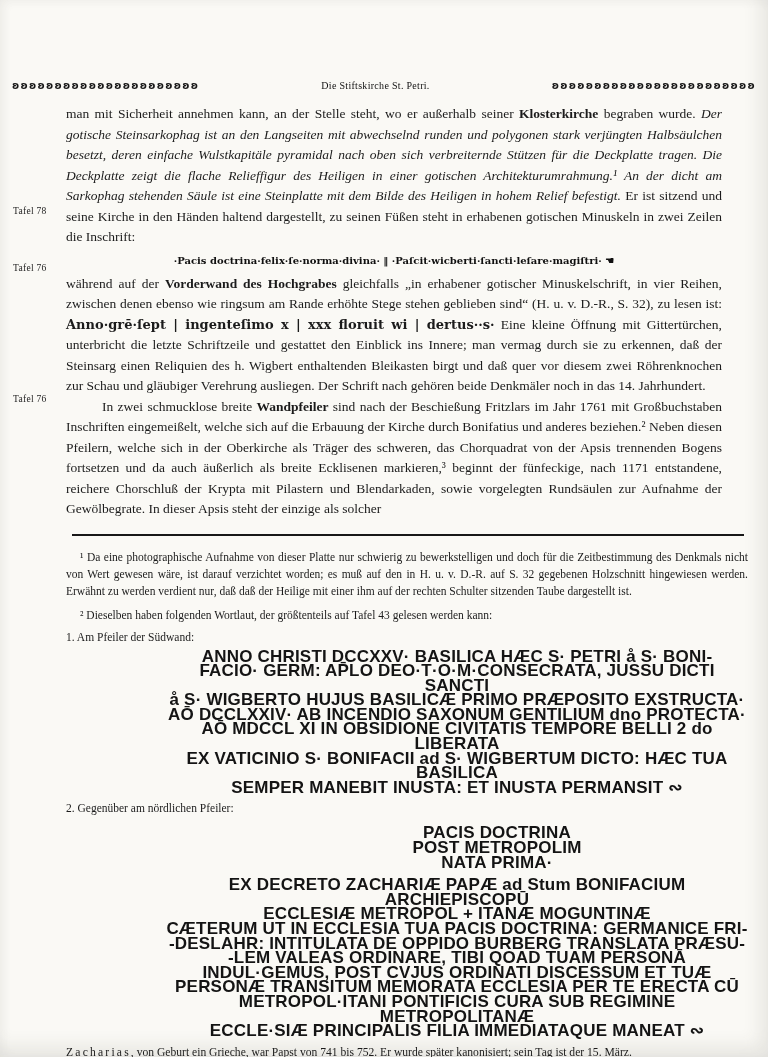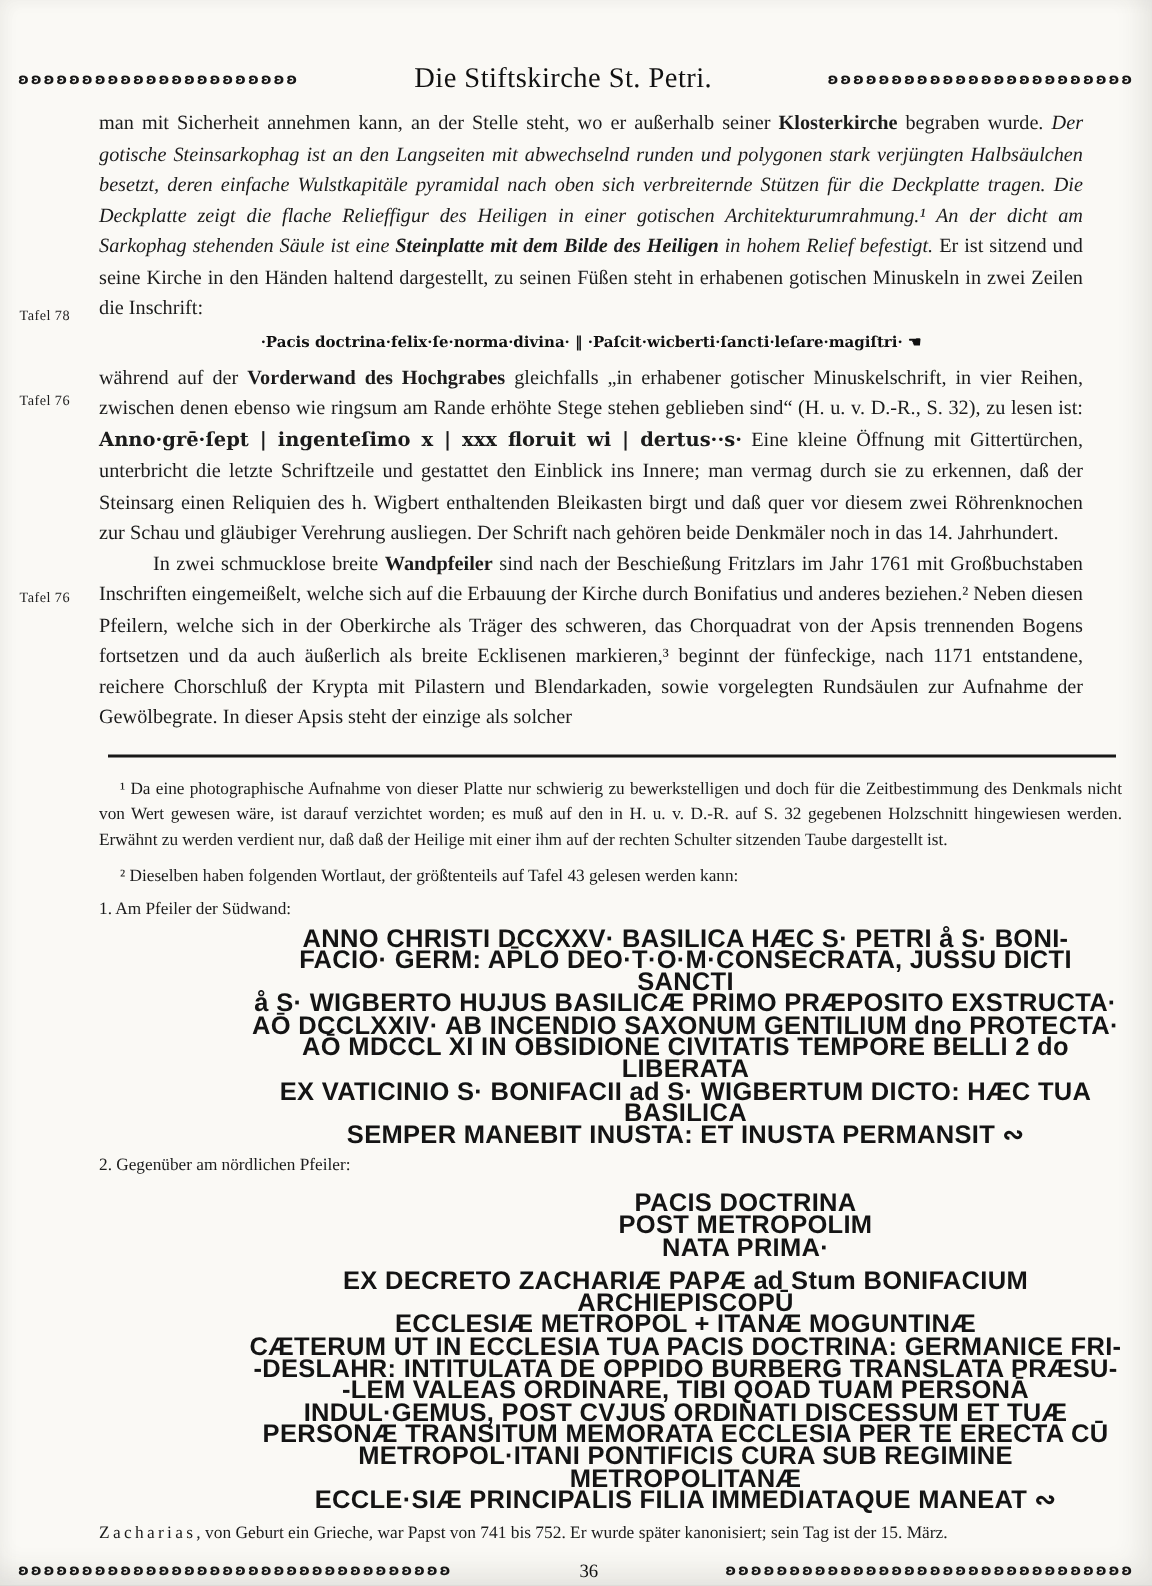"ʚʚʚʚʚʚʚʚʚʚʚʚʚʚʚʚʚʚʚʚʚʚ" .page { padding-top: 44px -> 76px }
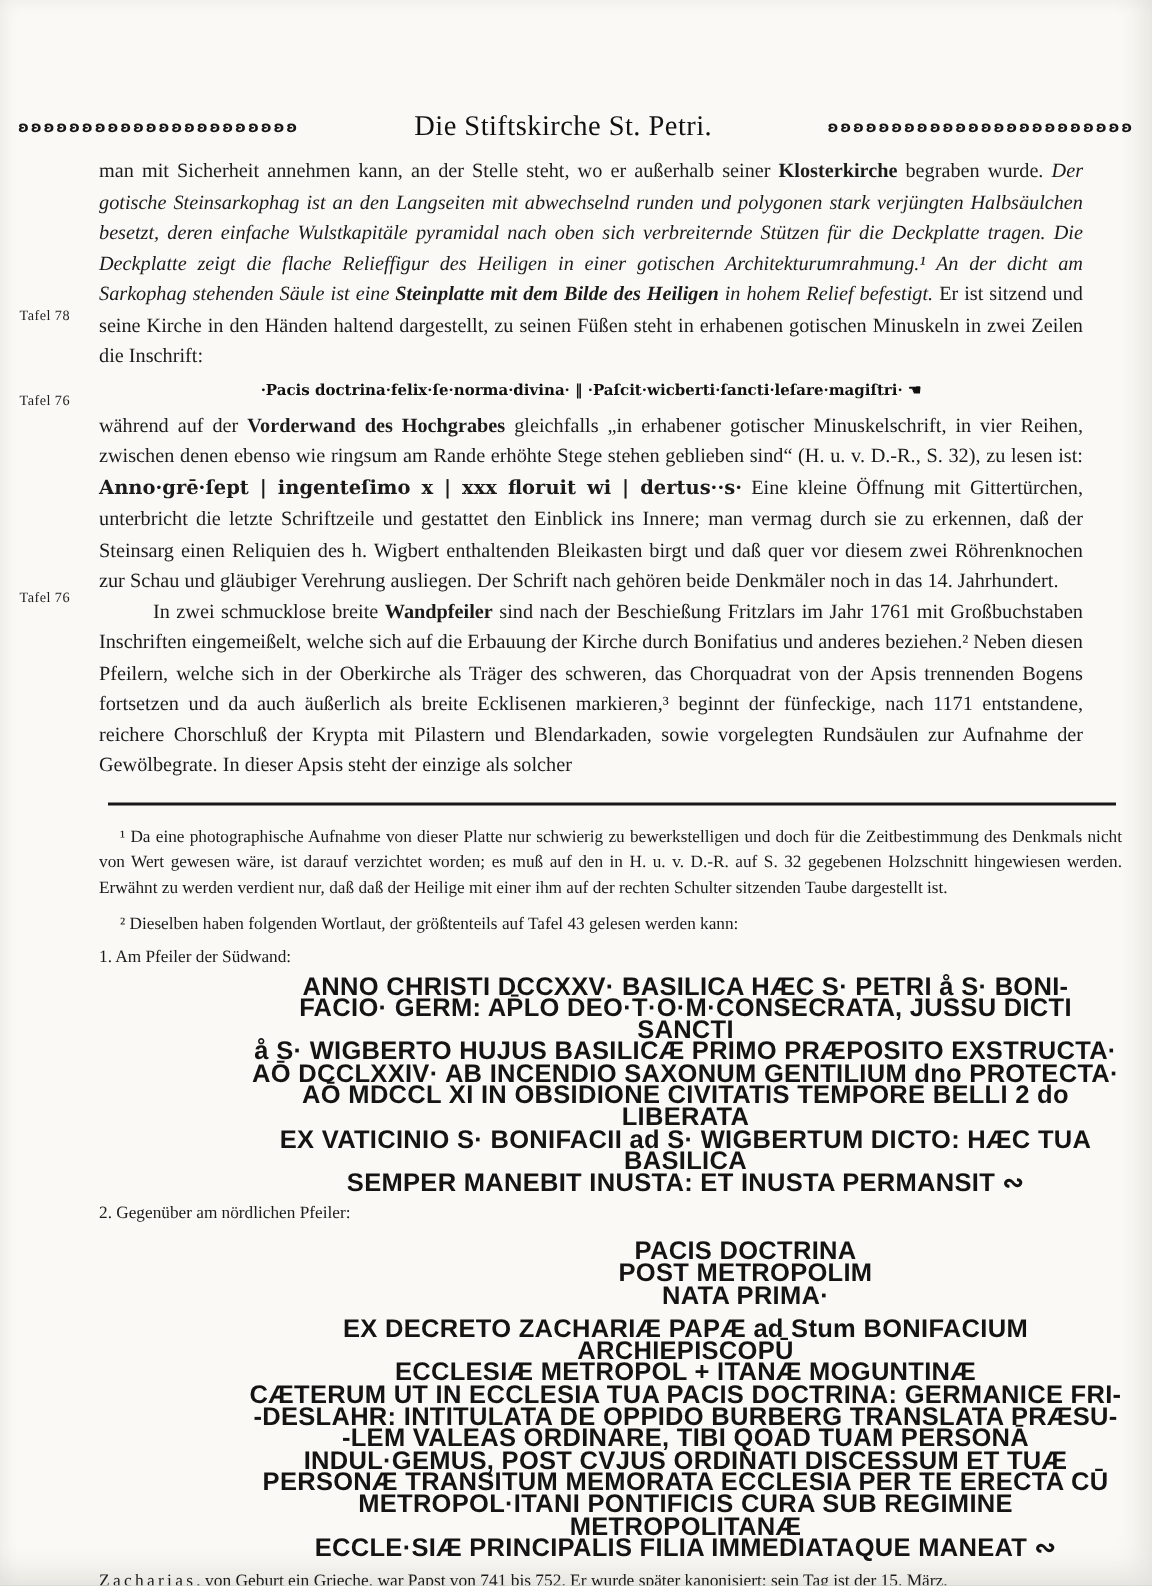"Die Stiftskirche St. Petri." .title { font-size: 19px -> 10px }
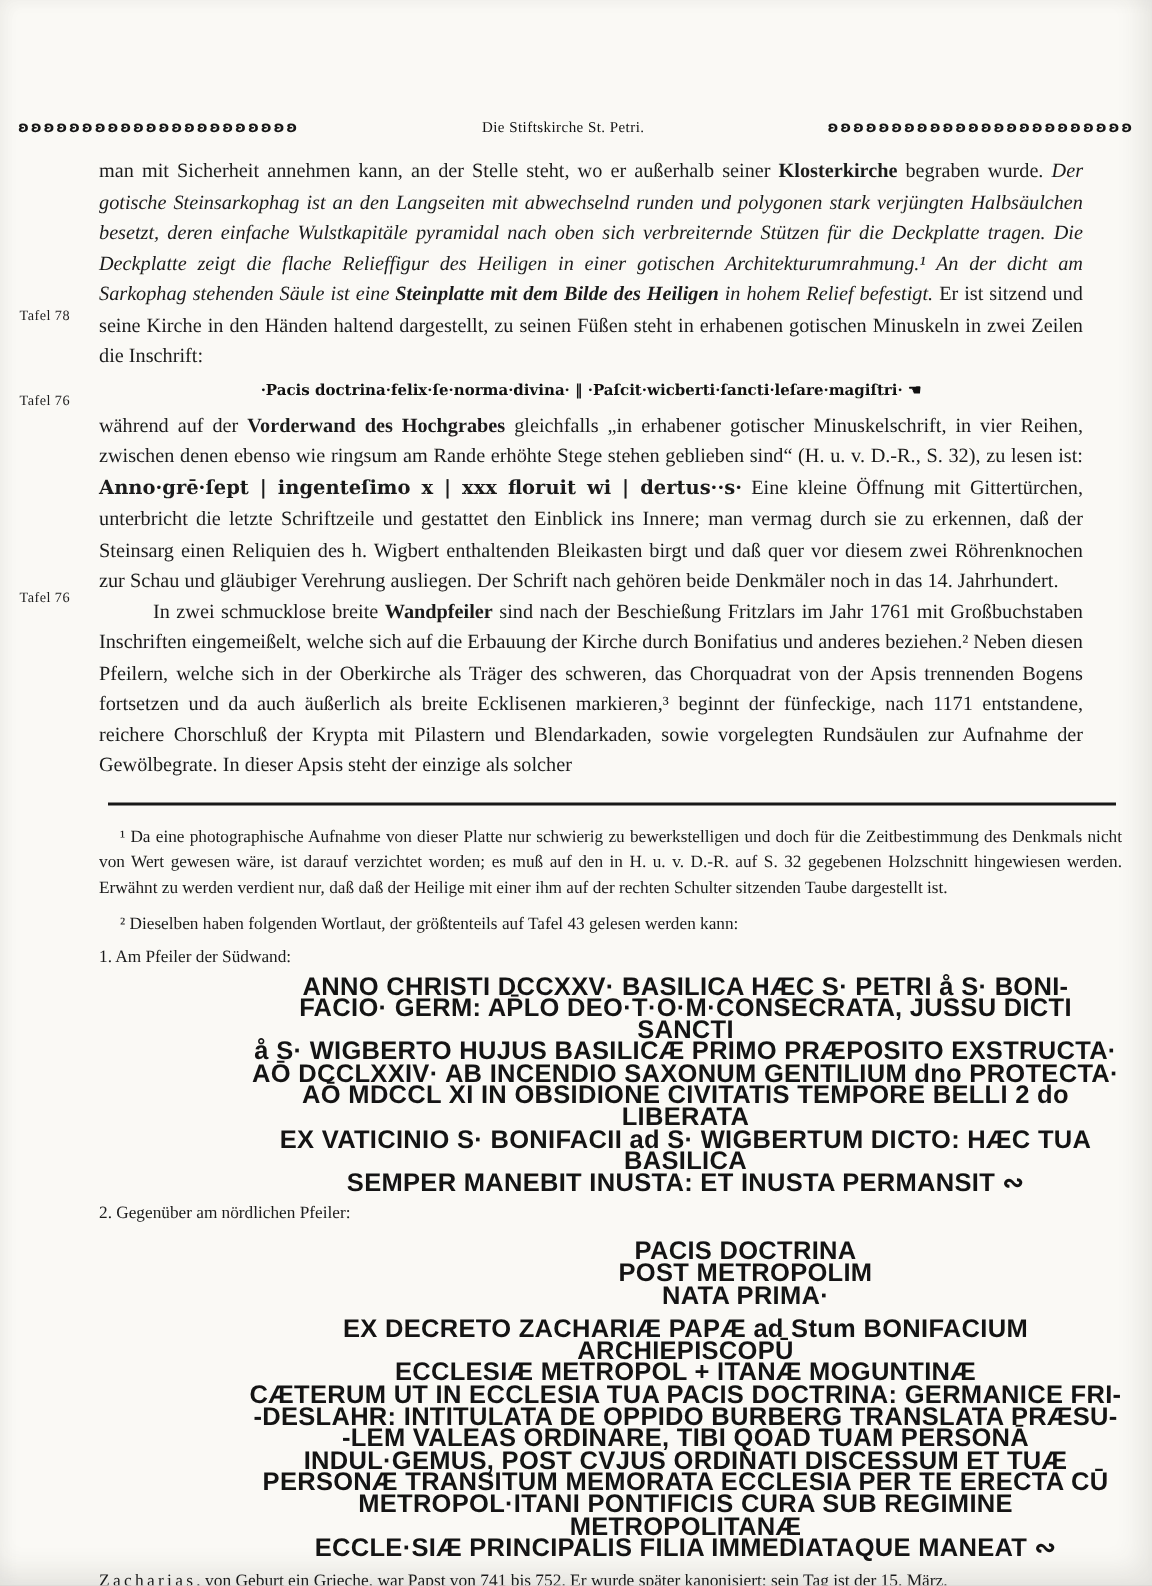"Steinplatte mit dem Bilde des" .bi { font-weight: bold -> normal }
